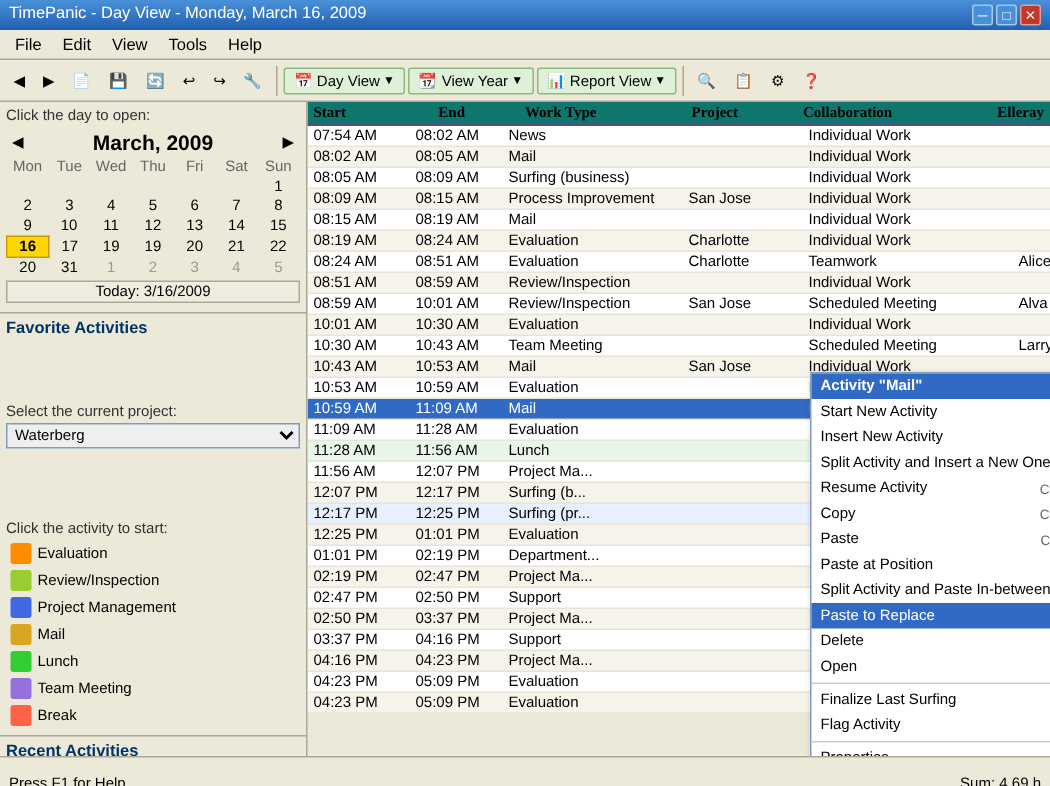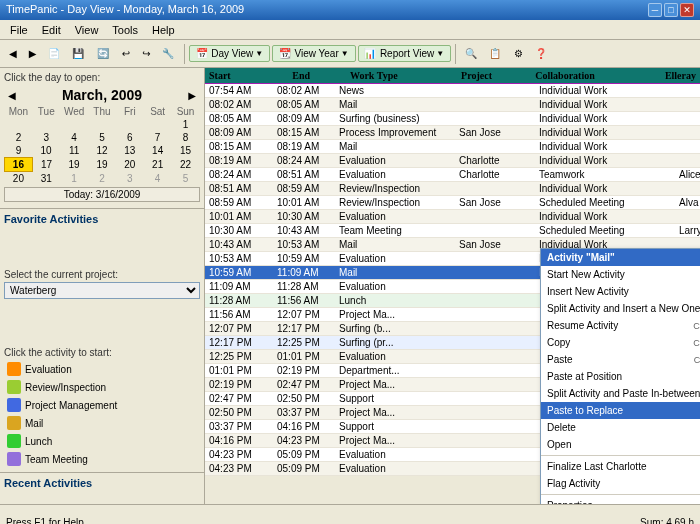"Finalize Last Charlotte" span { text: Charlotte -> Surfing }
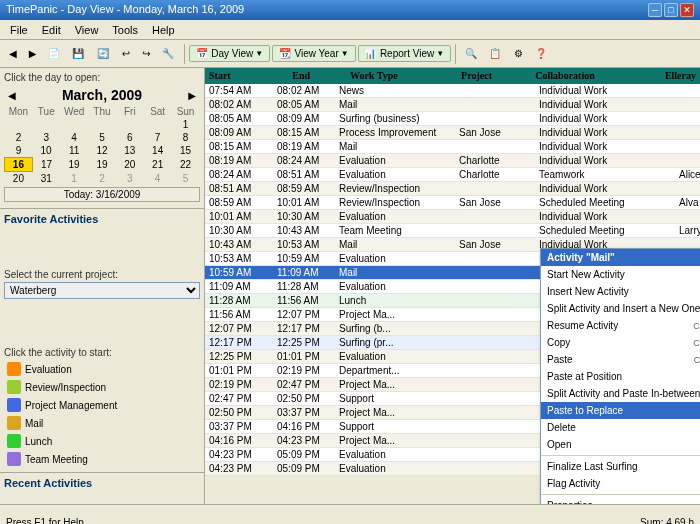"Break" div.activity-item { html: none -> <div> <div> <div></div> </div> <span>Break</span> </div> }
